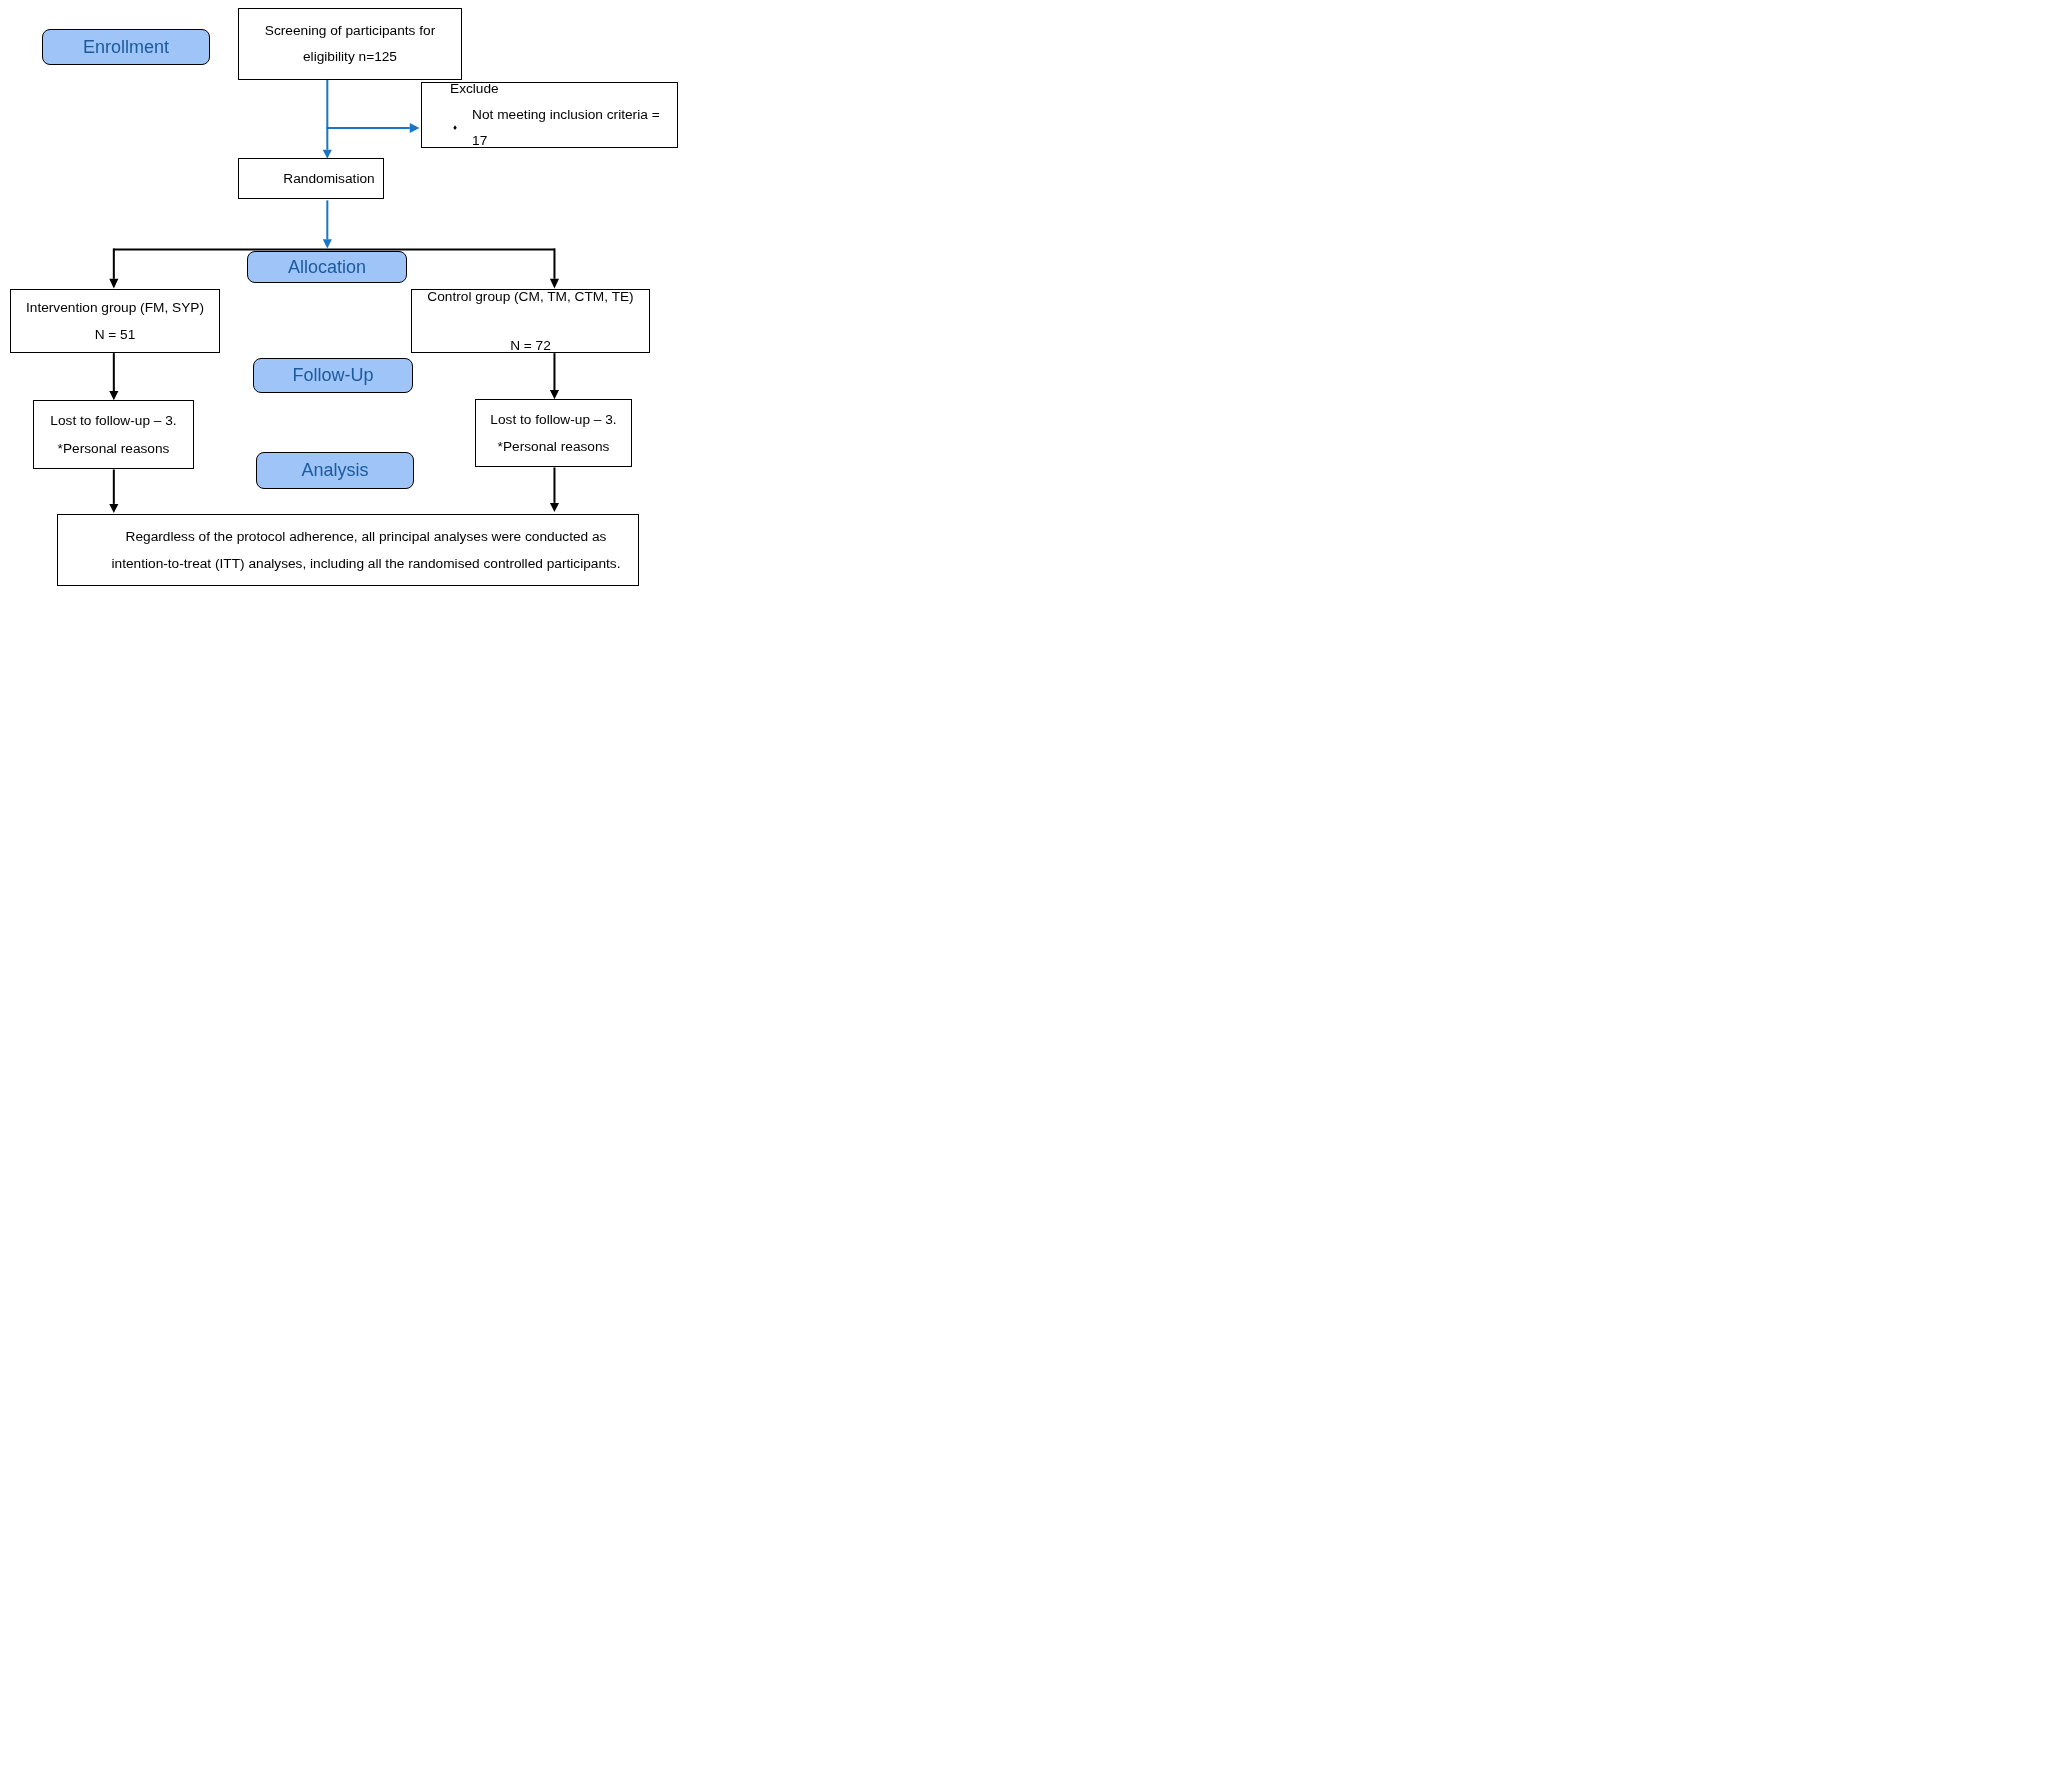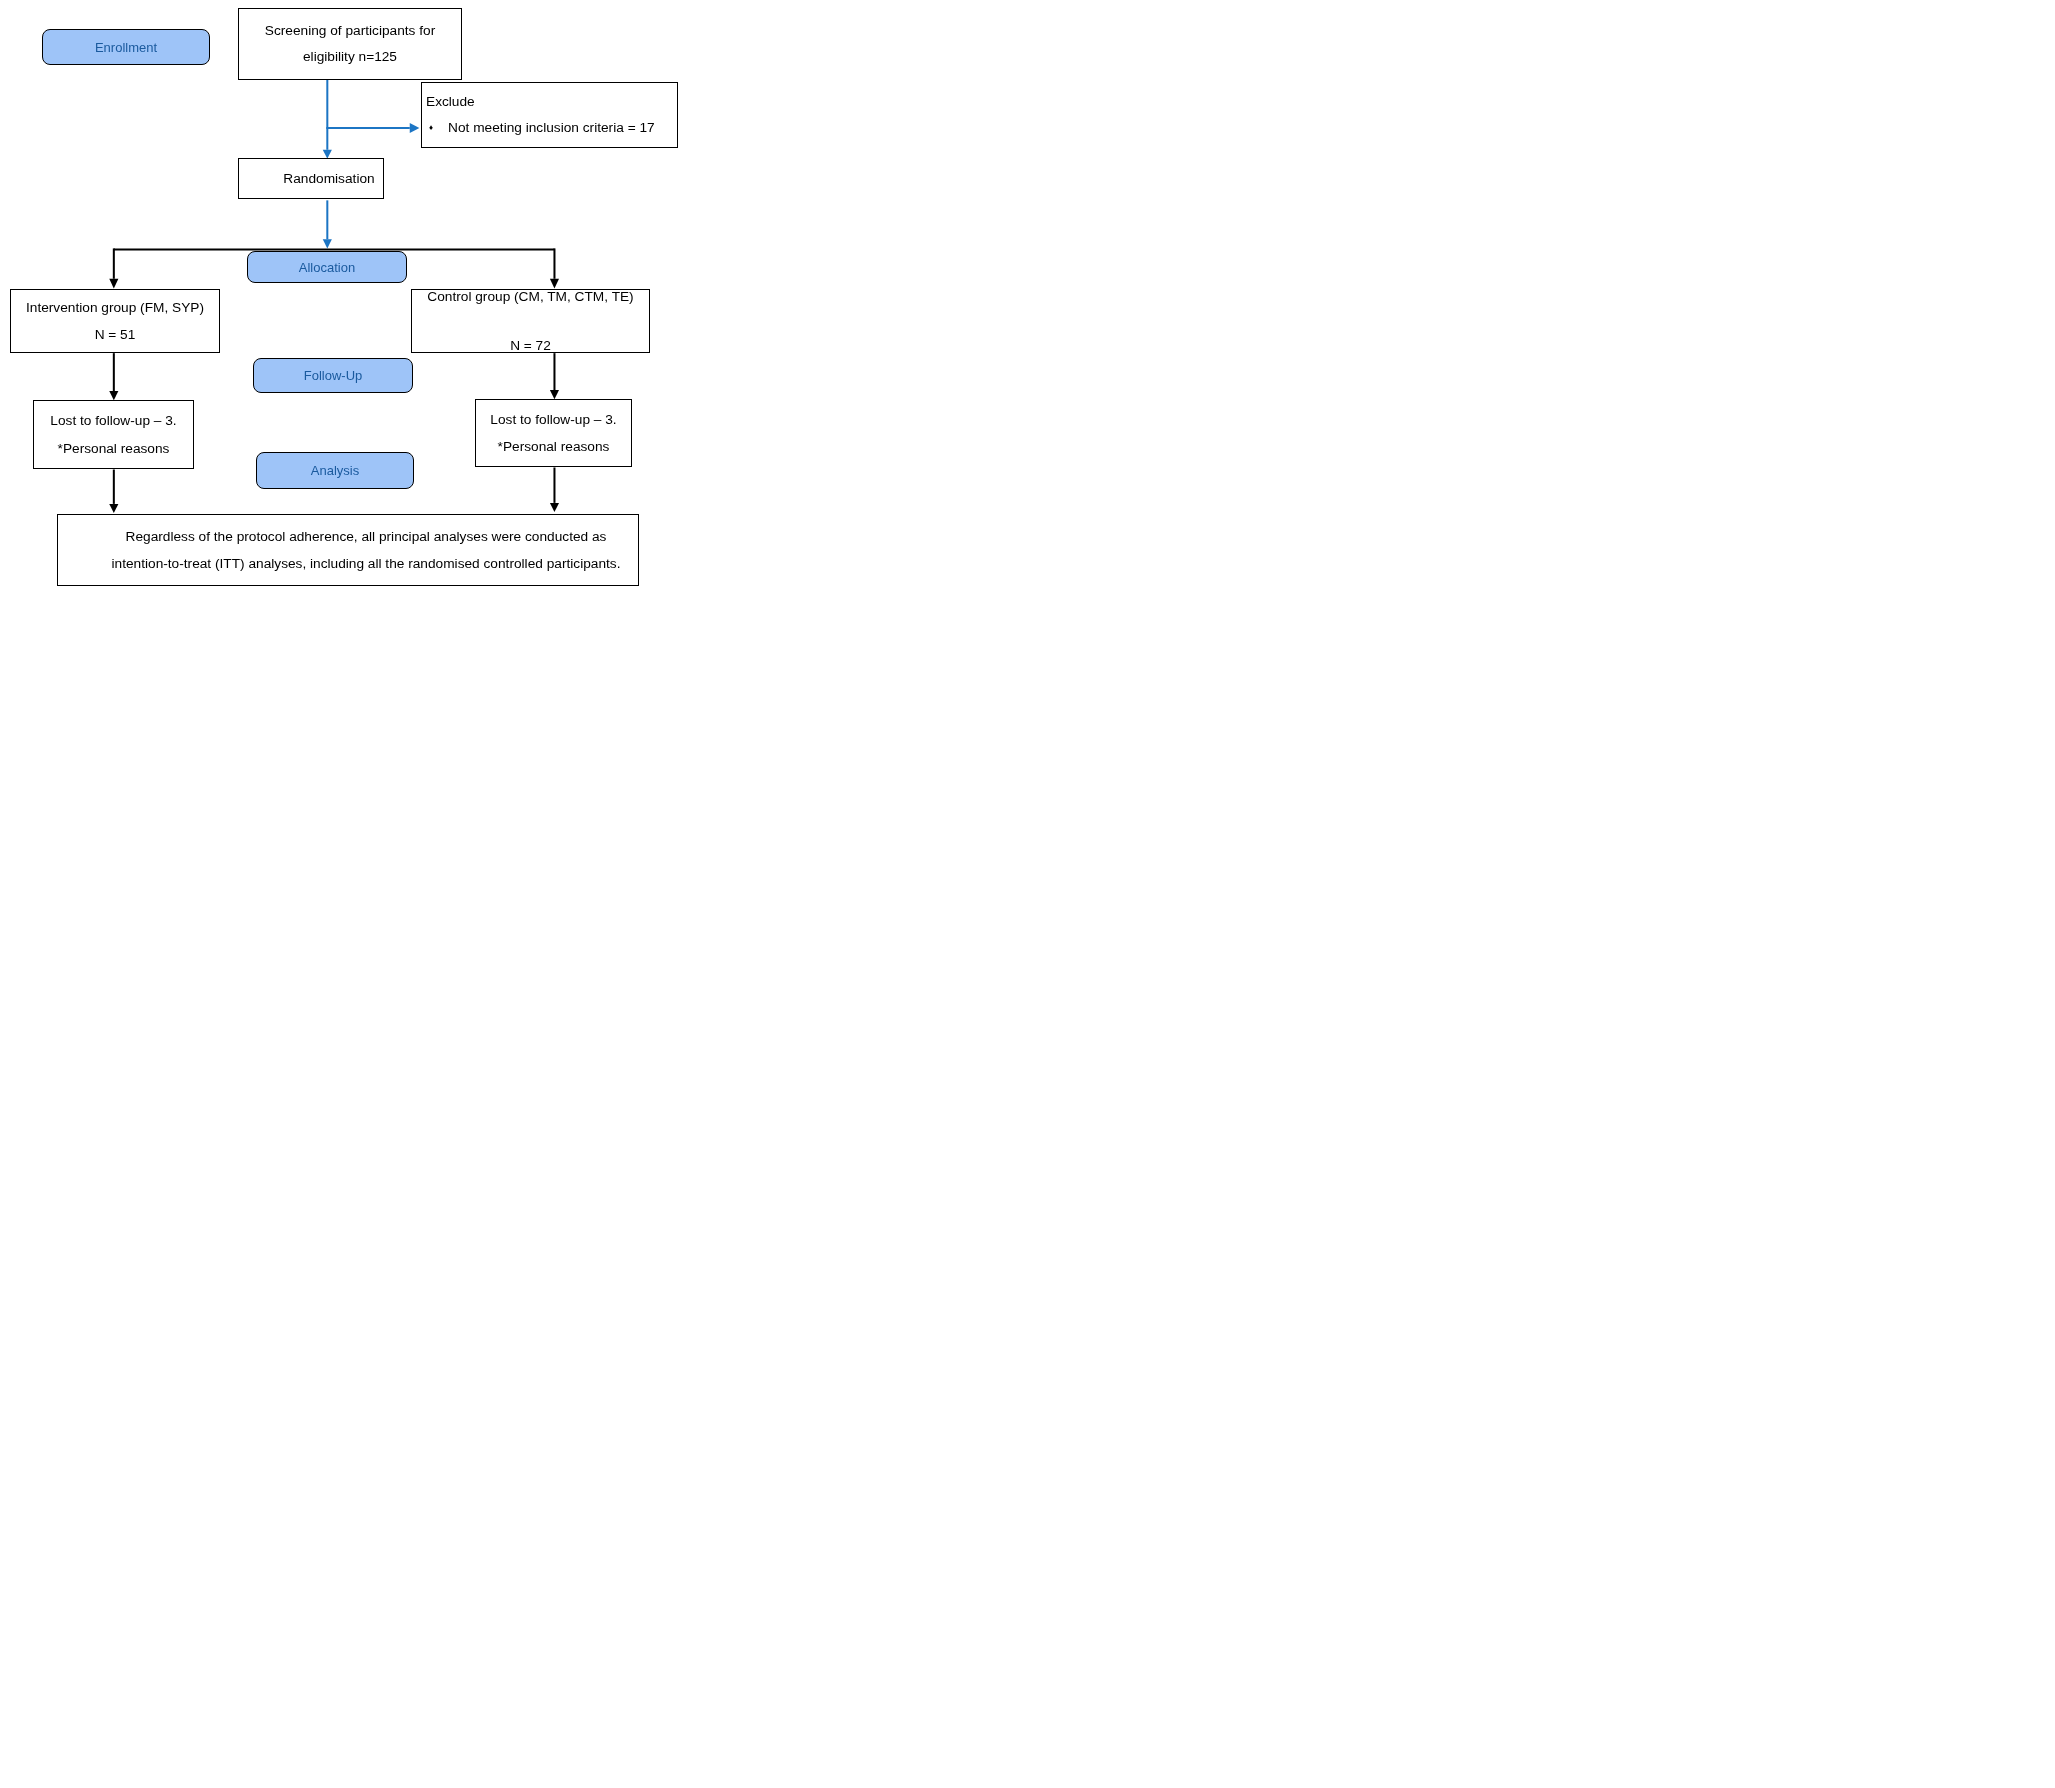"Enrollment" .stage { font-size: 13px -> 18px }
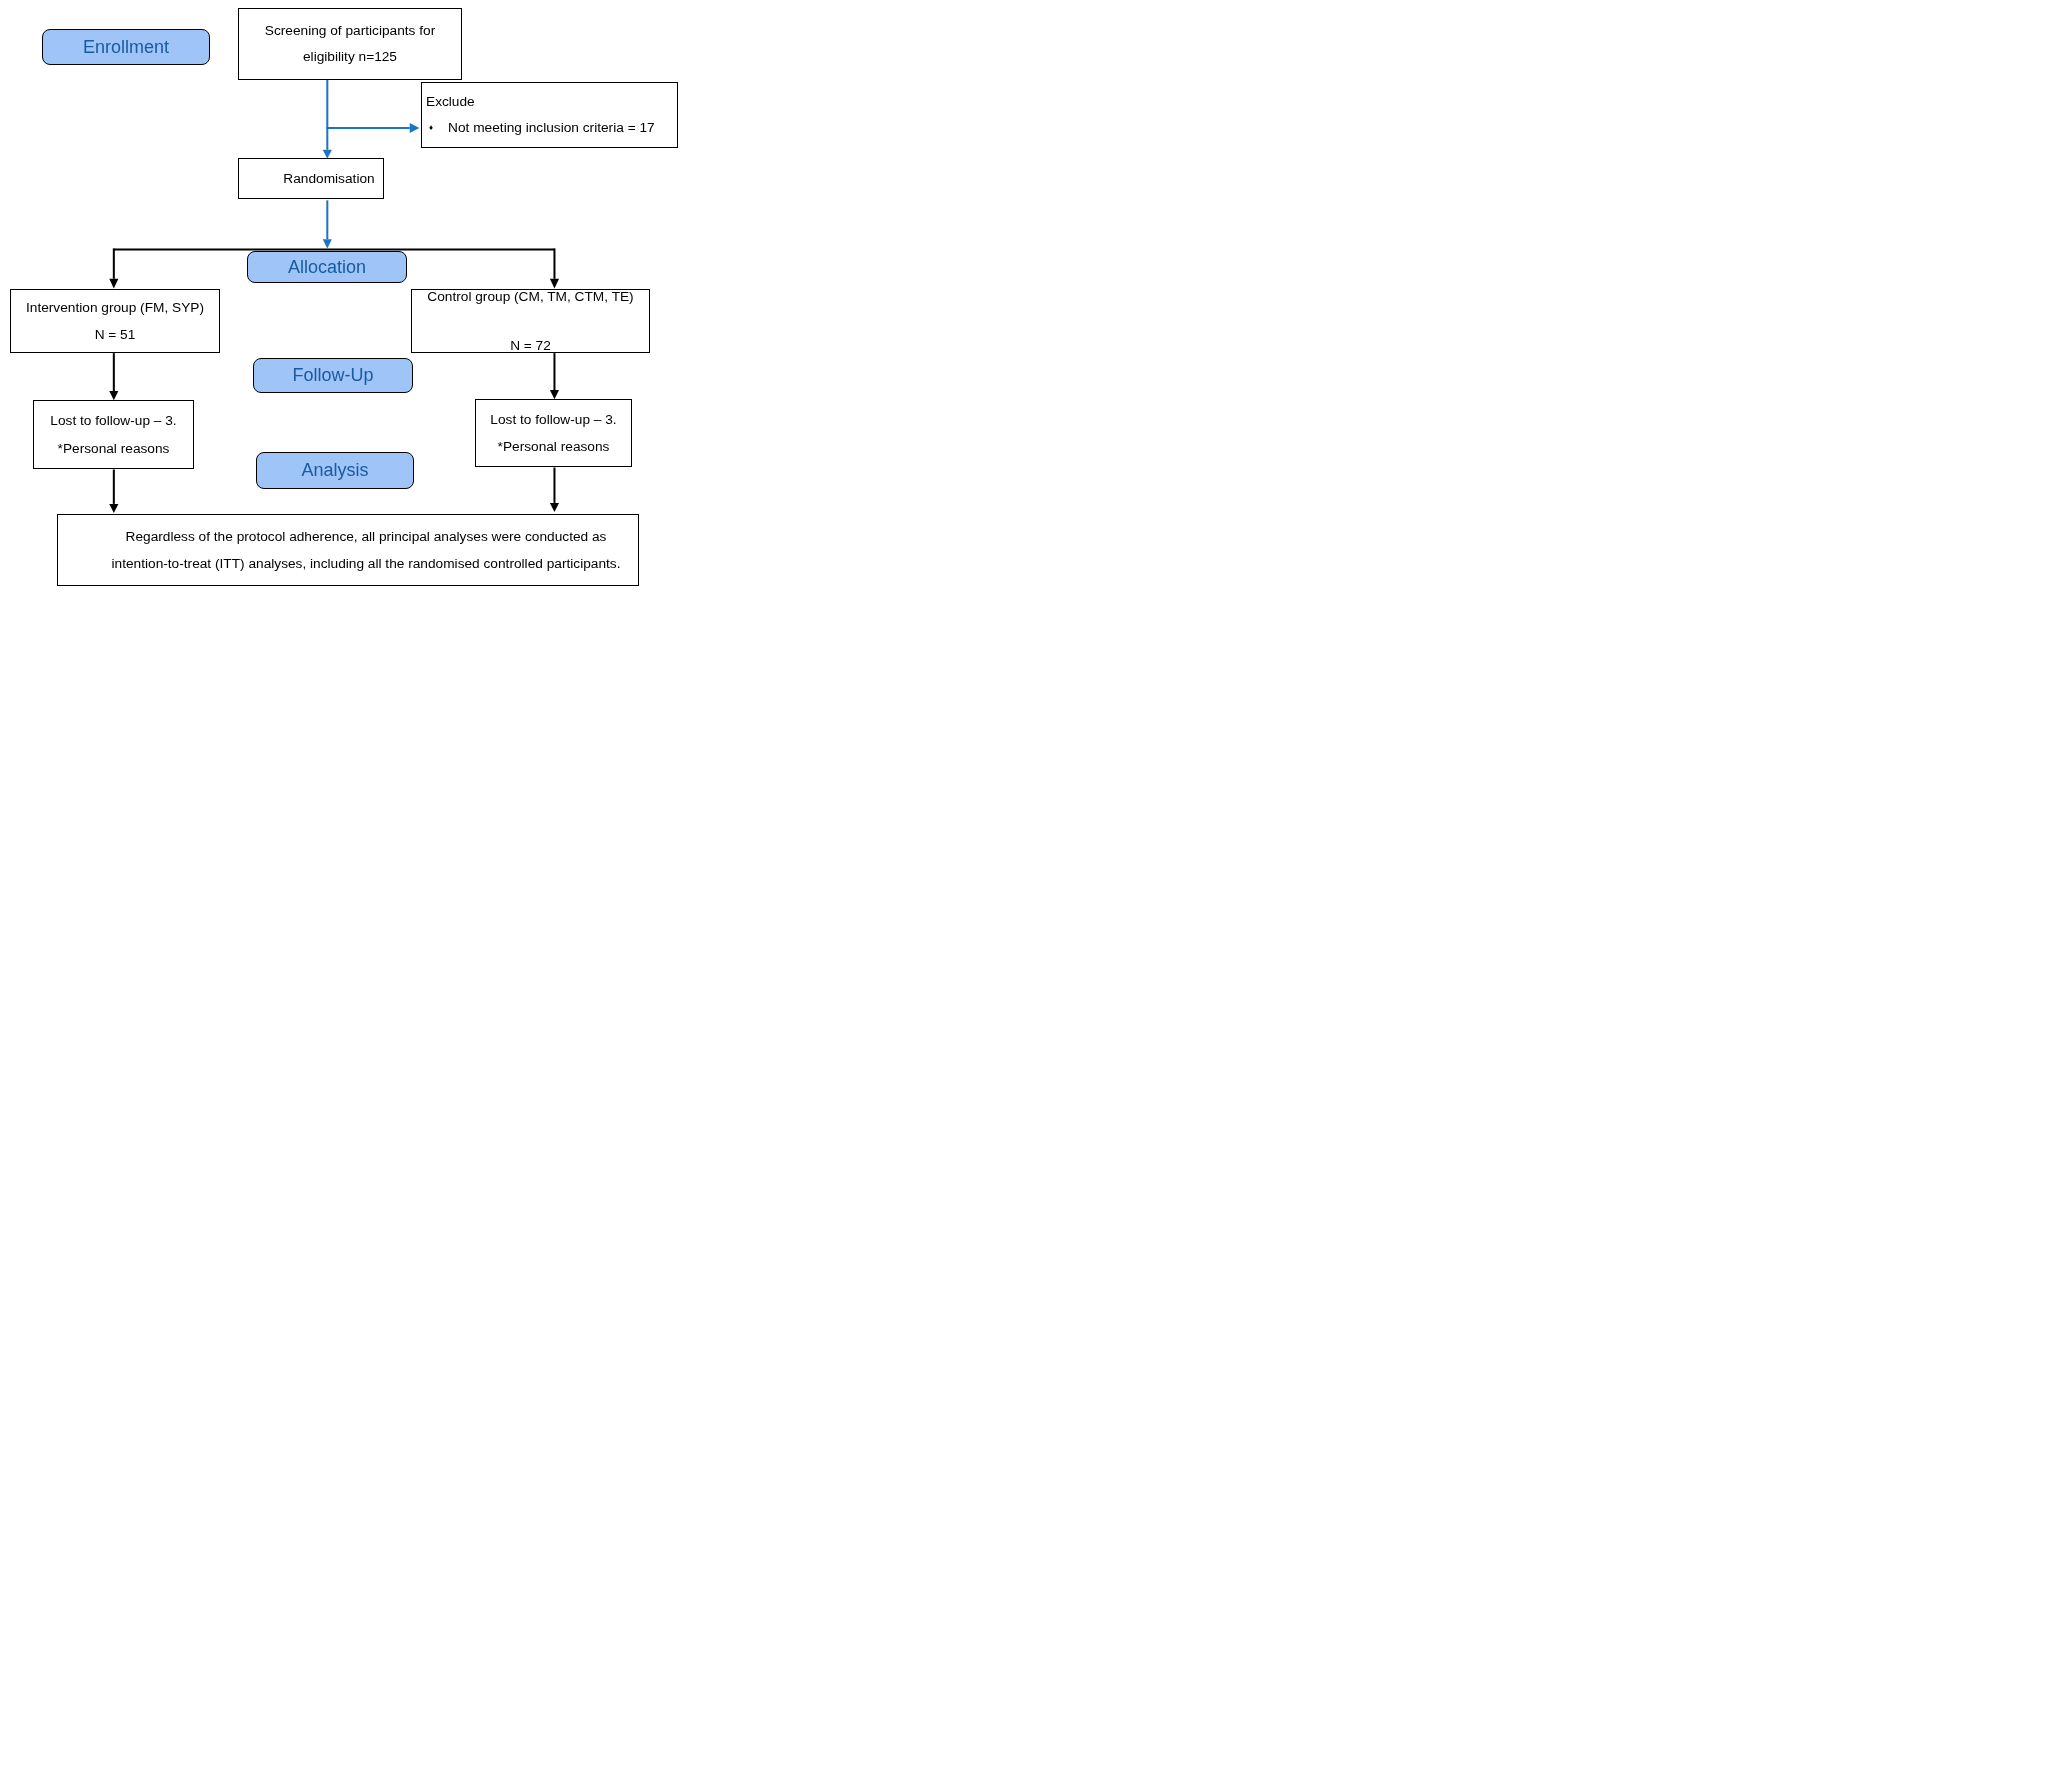"Exclude" .exclude { padding-left: 4px -> 28px }
